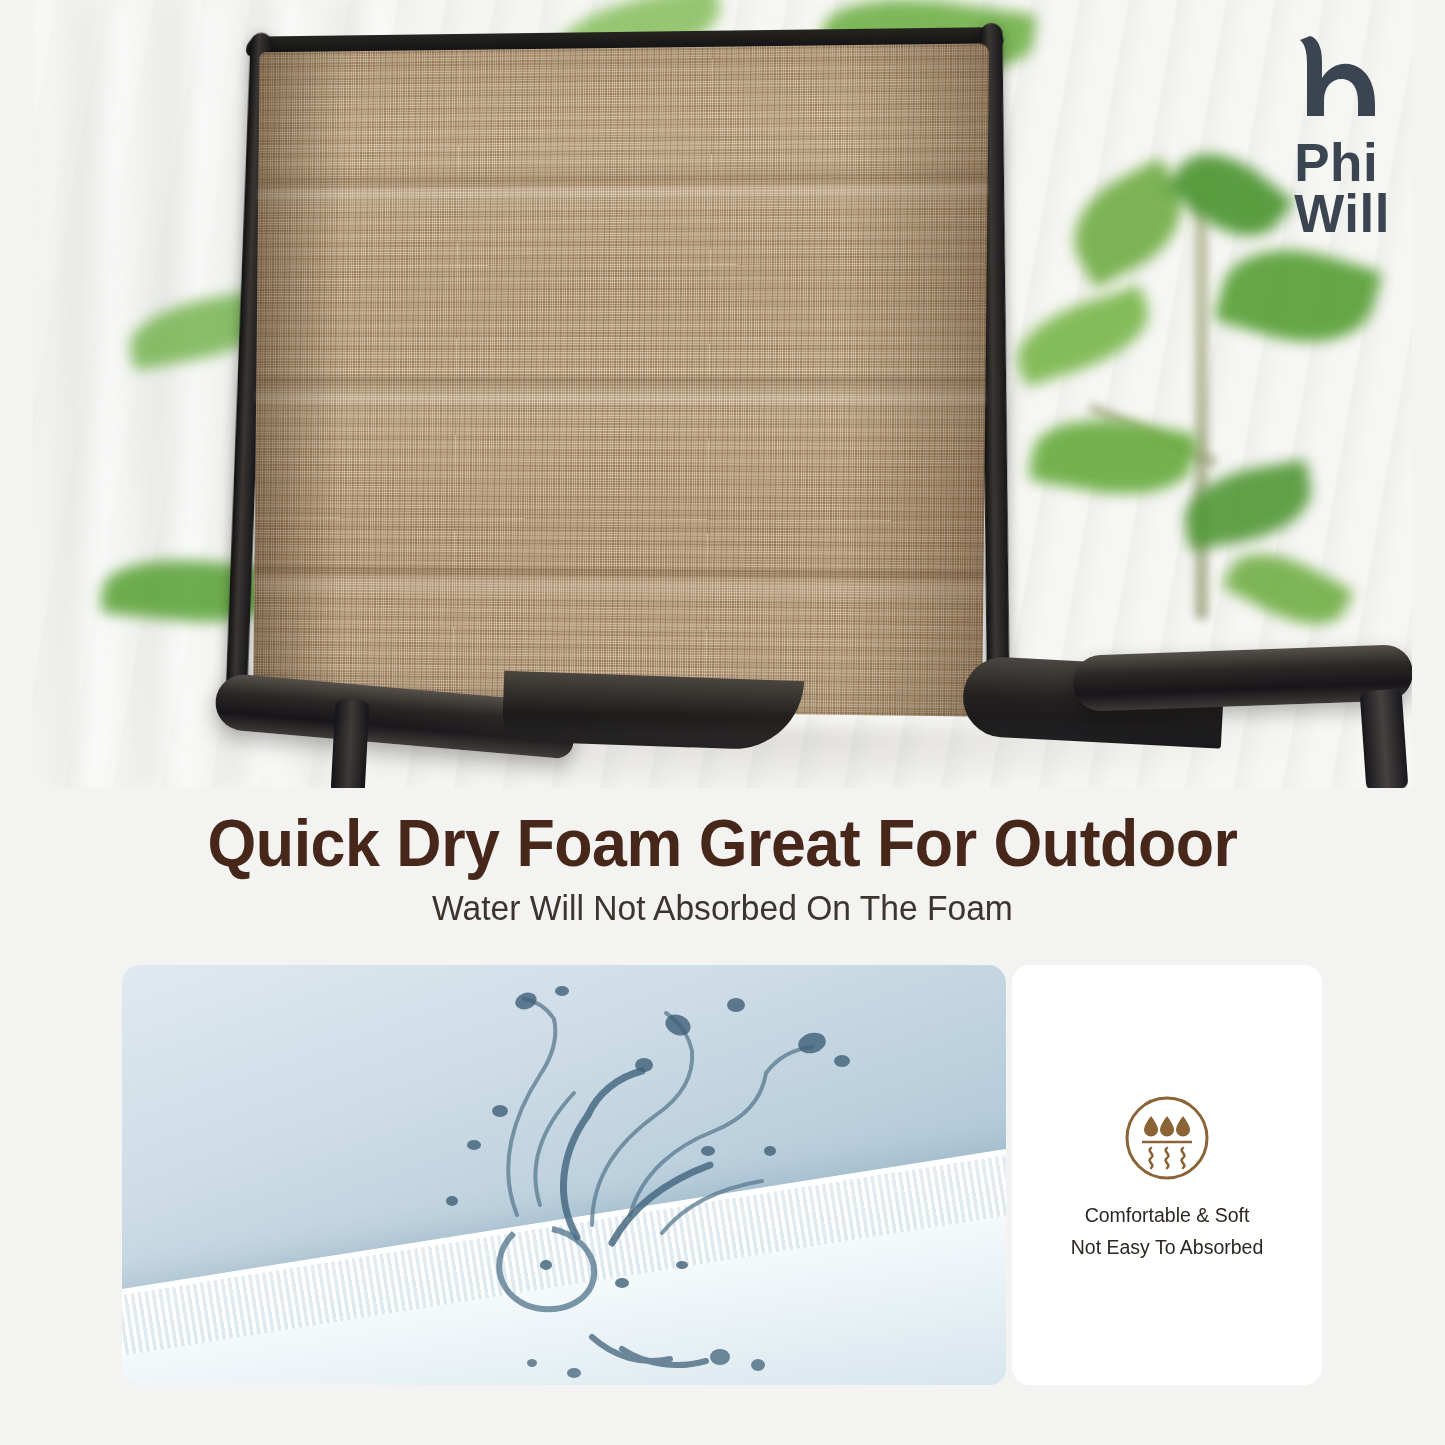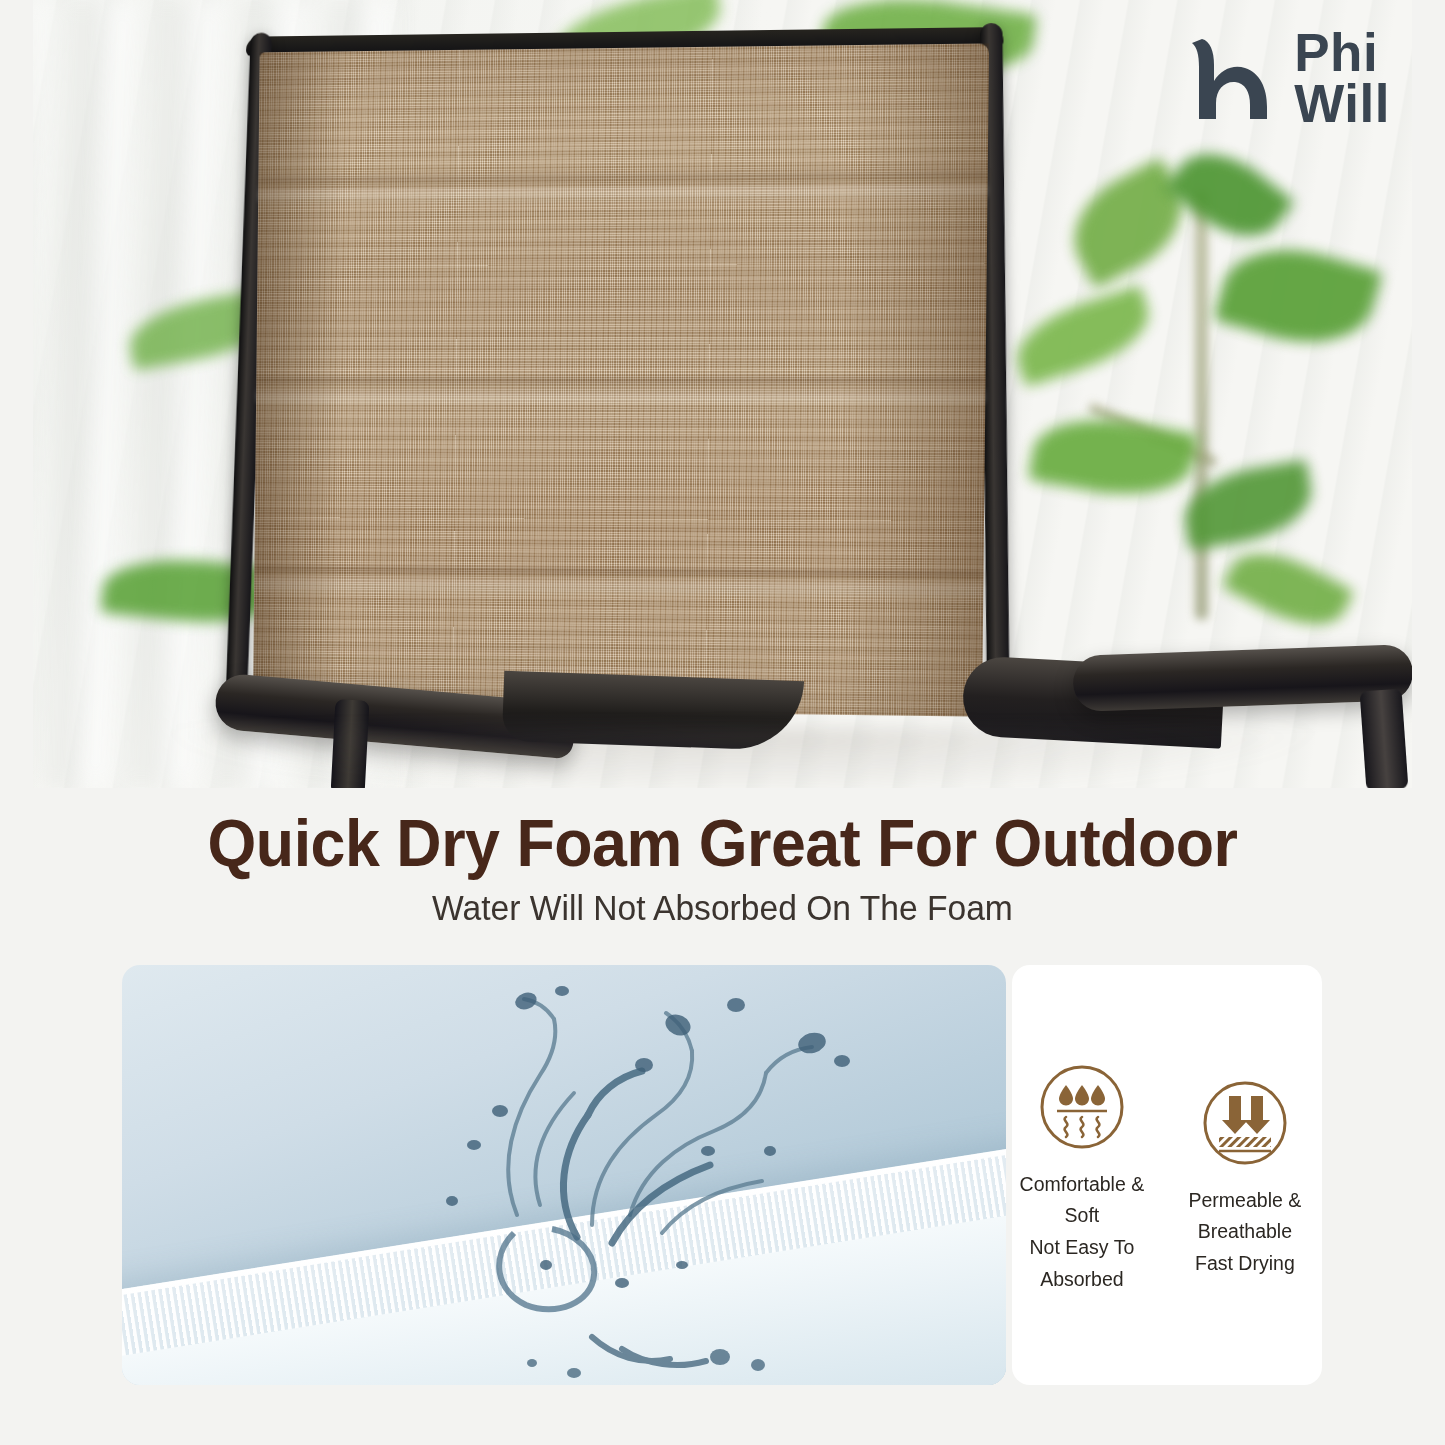"Phi" .logo { flex-direction: none -> column }
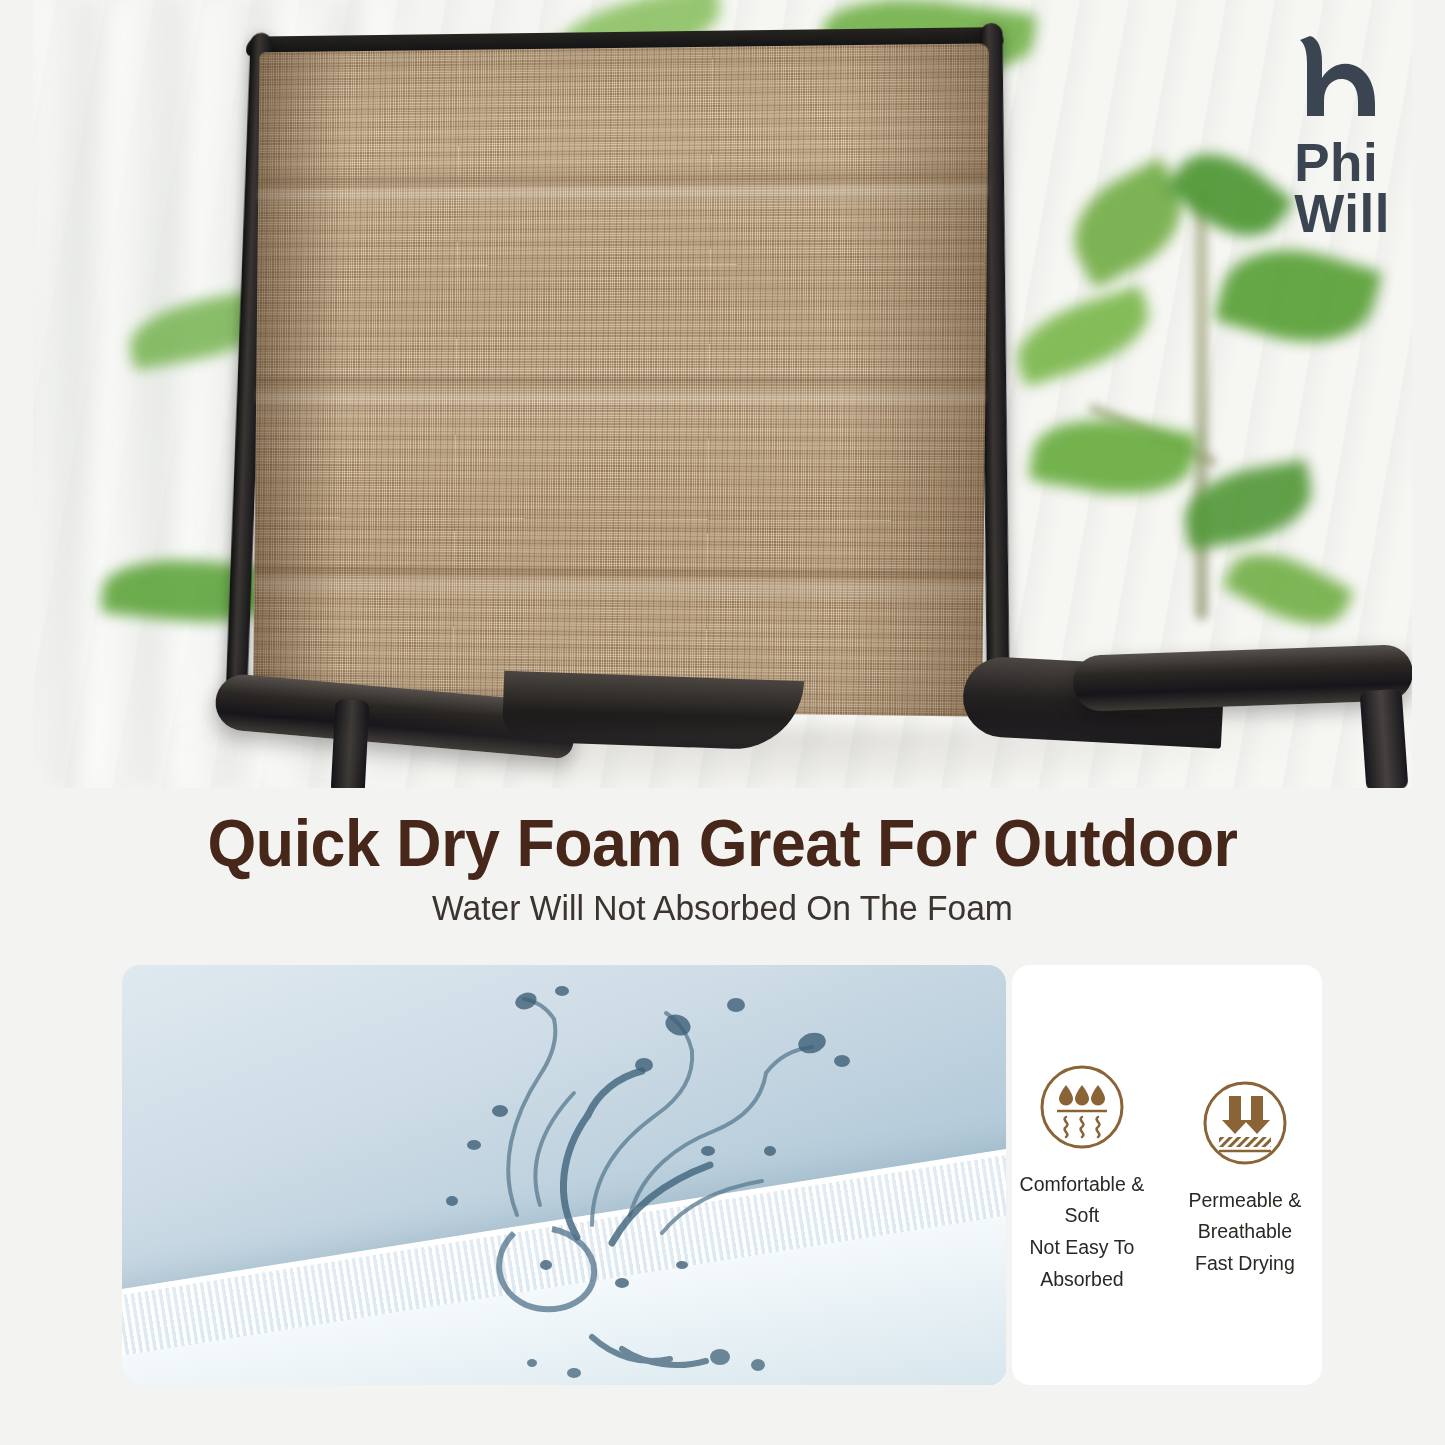"Permeable & Breathable" div.feature { html: <div> <svg> <circle></circle> <g> <path></path> <path></path> </g> <defs> <pattern> <rect></rect> </pattern> </defs> <rect></rect> <line></line> </svg> <div> <div>Permeable &amp; Breathable</div> <div>Fast Drying</div> </div> </div> -> none }
